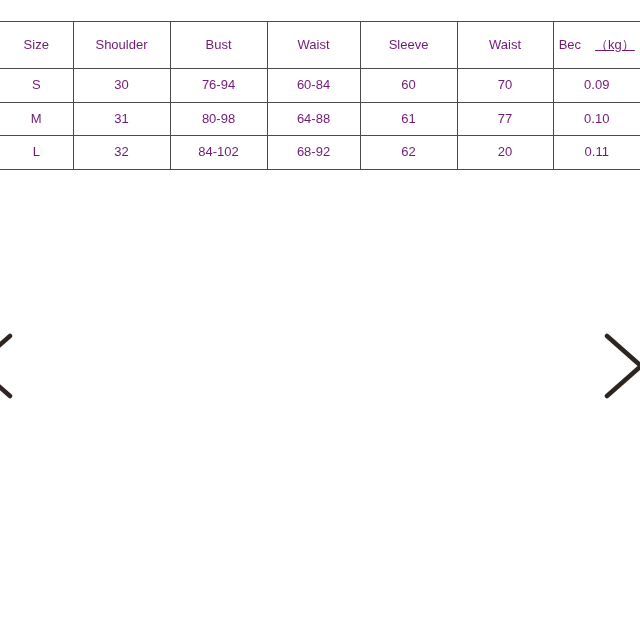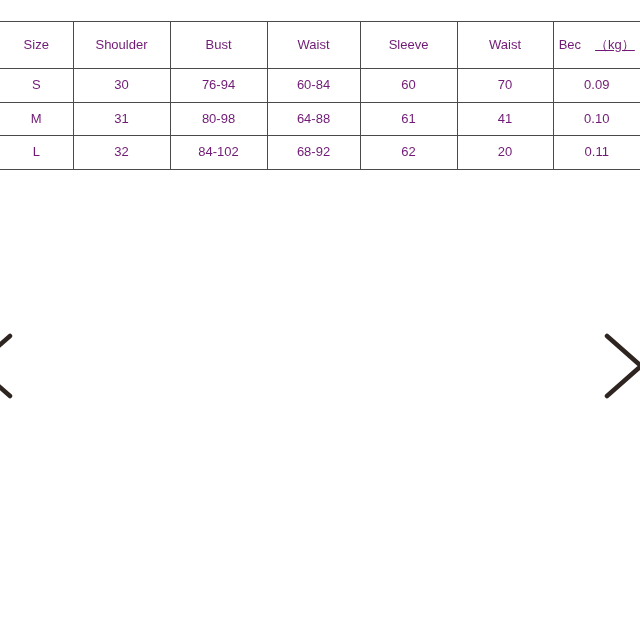"41" td { text: 41 -> 77 }
